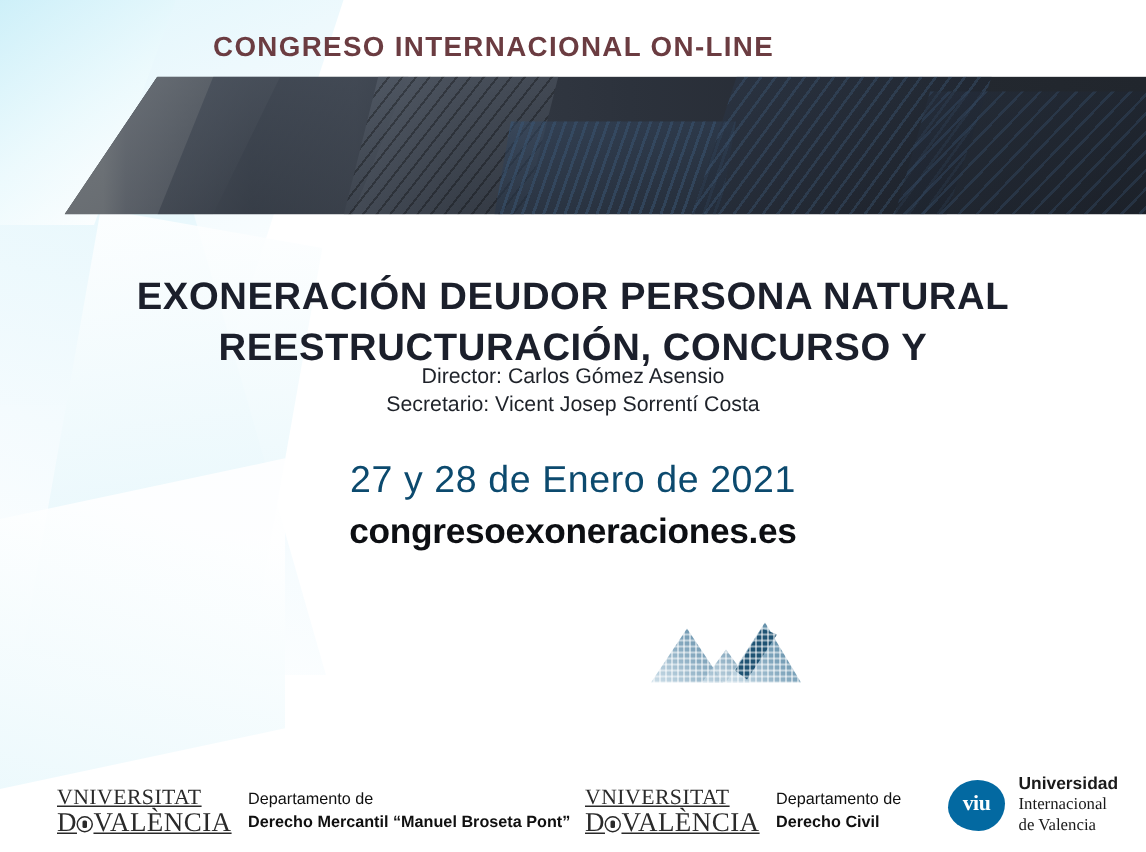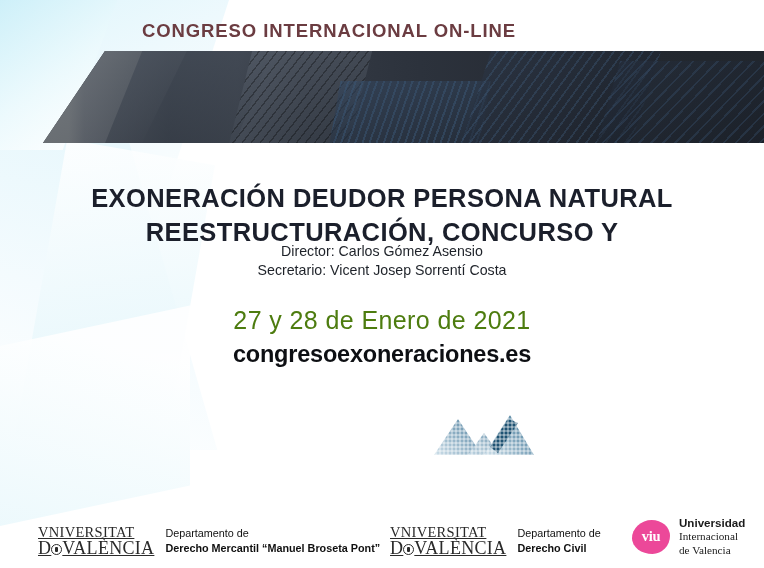"27 y 28 de Enero" .dates { color: #4d7c0f -> #0c4a6e }
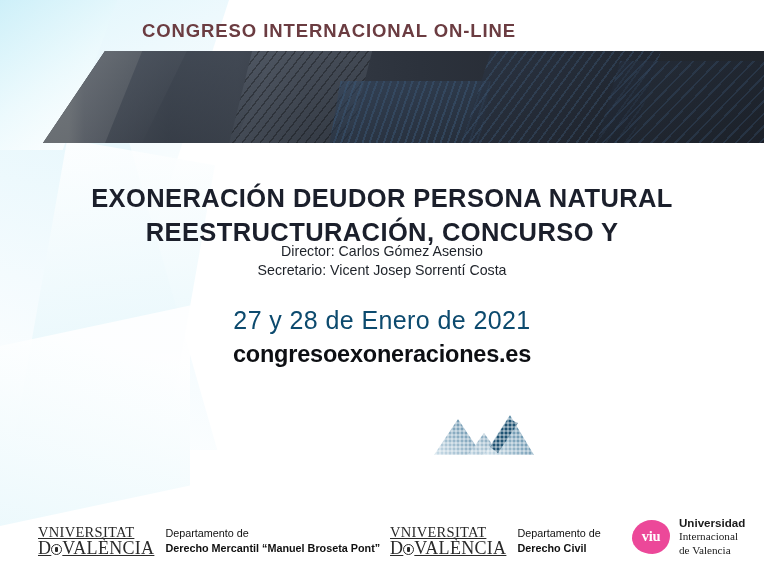"viu" .viu-blob { background: #ec4899 -> #0369a1 }
